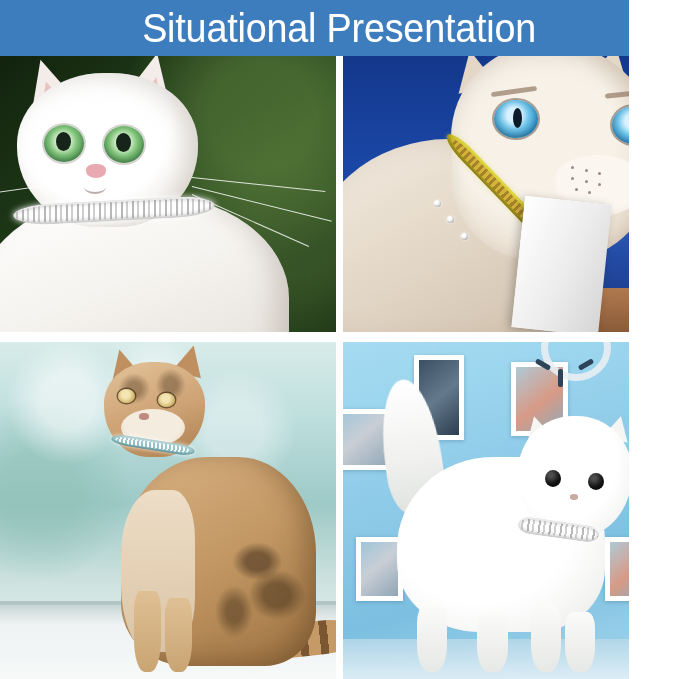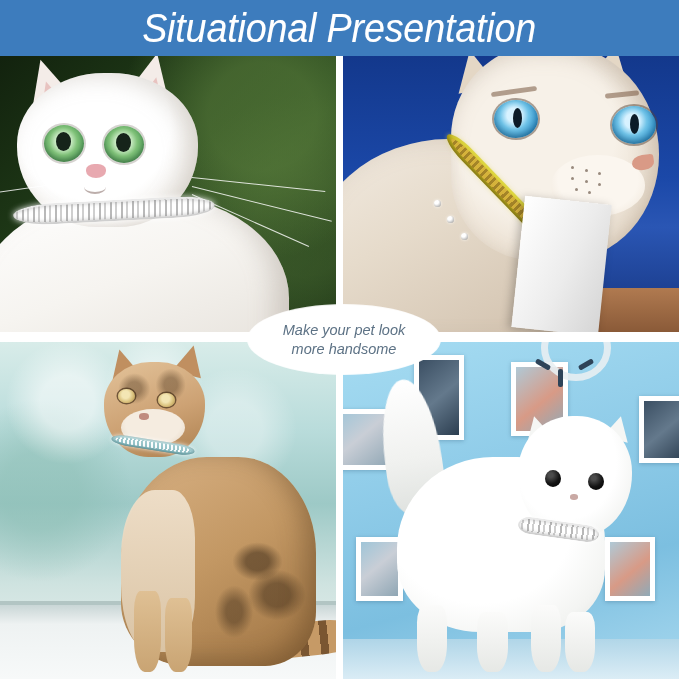"Situational Presentation" #poster { font-style: italic -> none; width: 679px -> 629px }
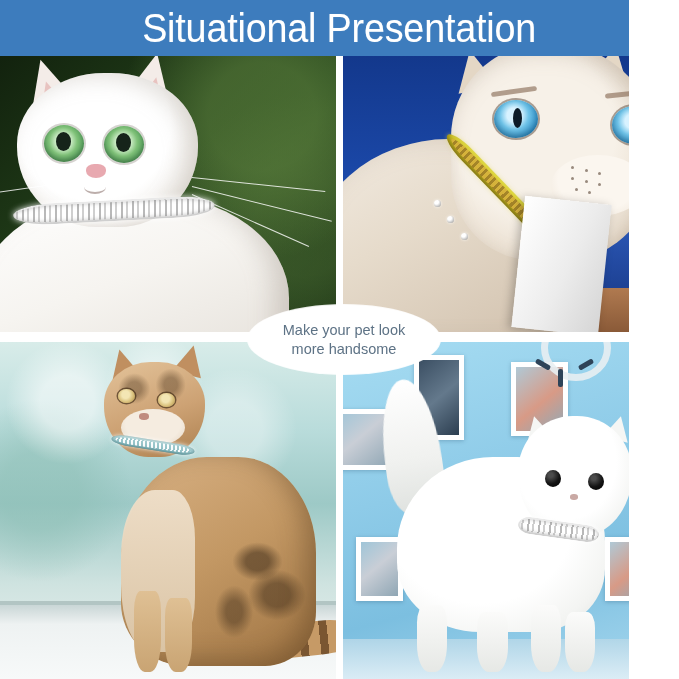"Make your pet look" div { html: <div> <span>Make your pet look more handsome</span> </div> -> none }
